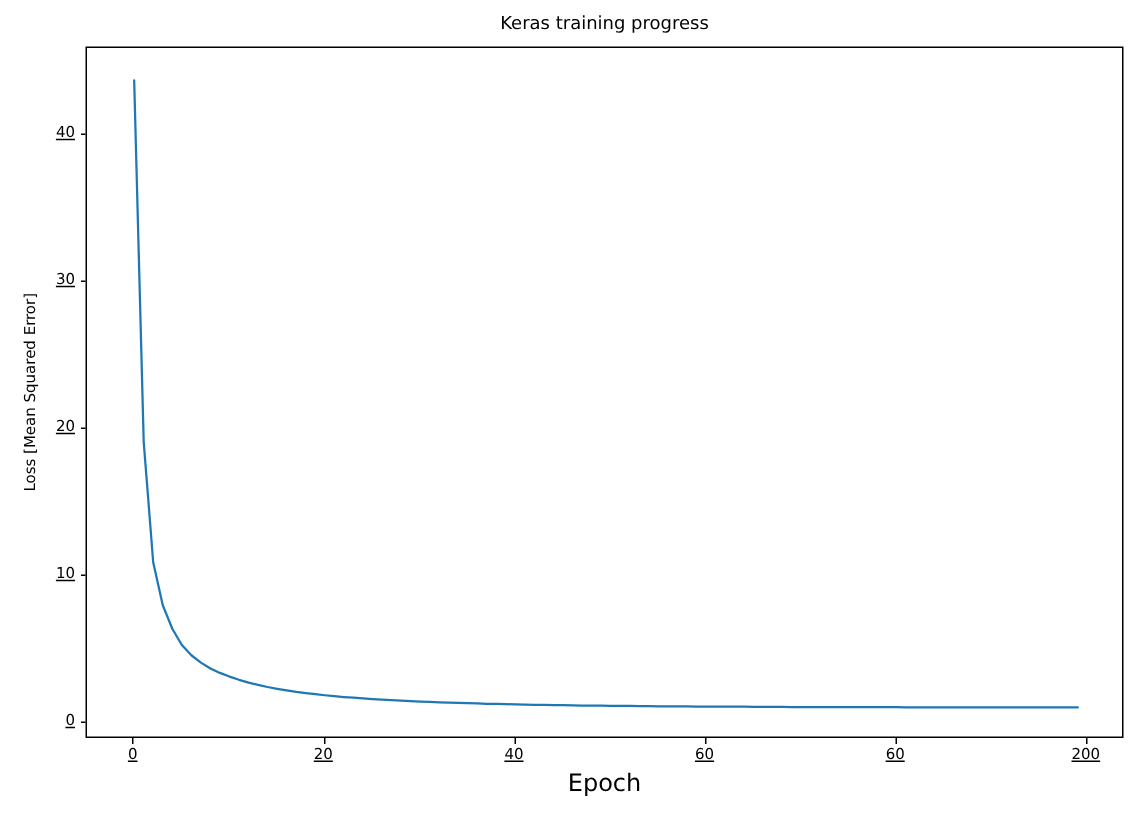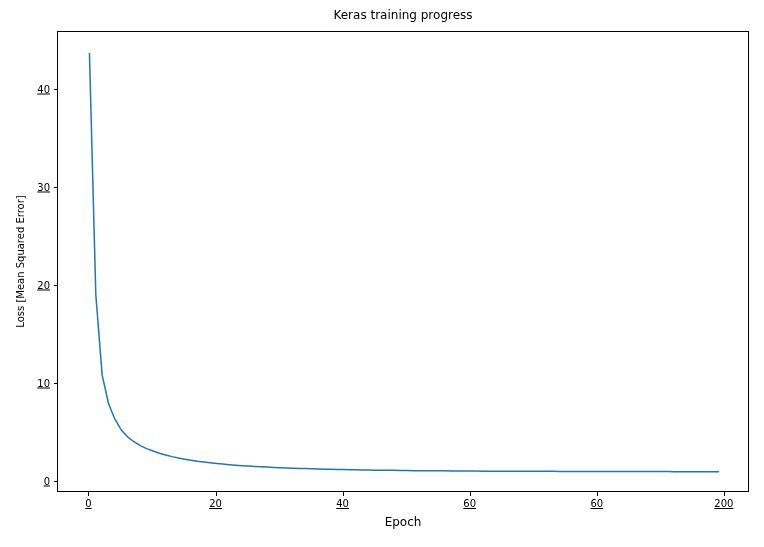"Epoch" #xlabel { font-size: 12px -> 16px }
